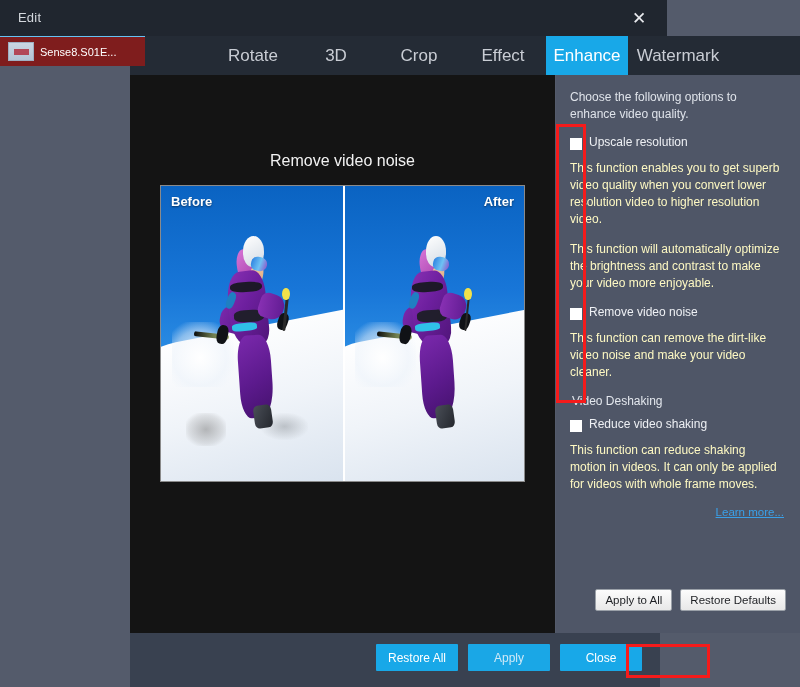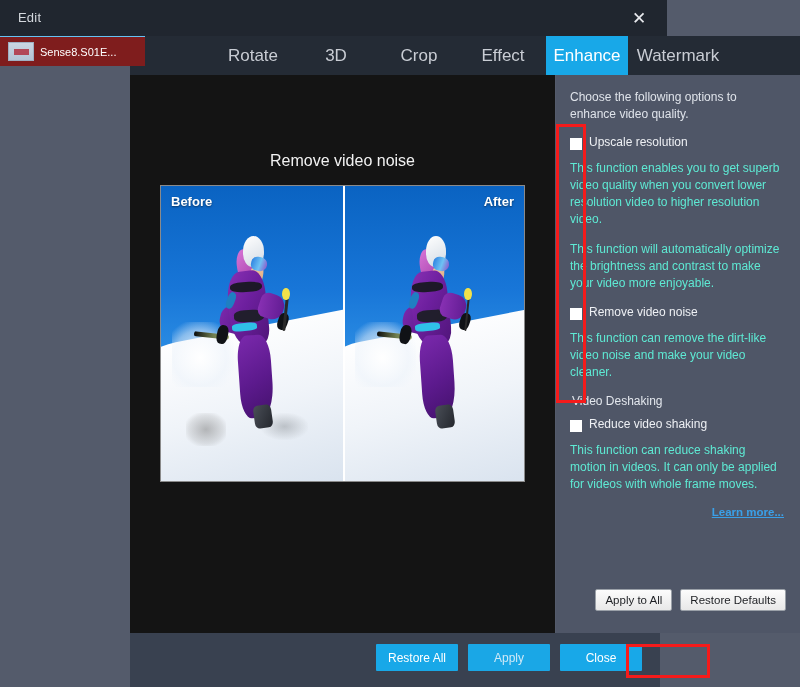"This function enables you to" .opt-desc { color: #5eead4 -> #fef9c3 }
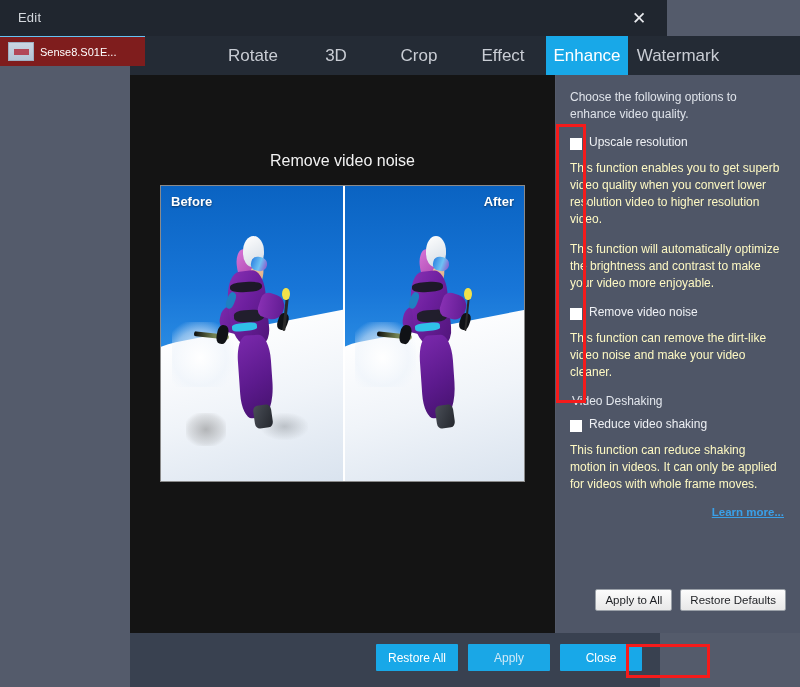"Learn more..." .learn-more { font-weight: bold -> none }
